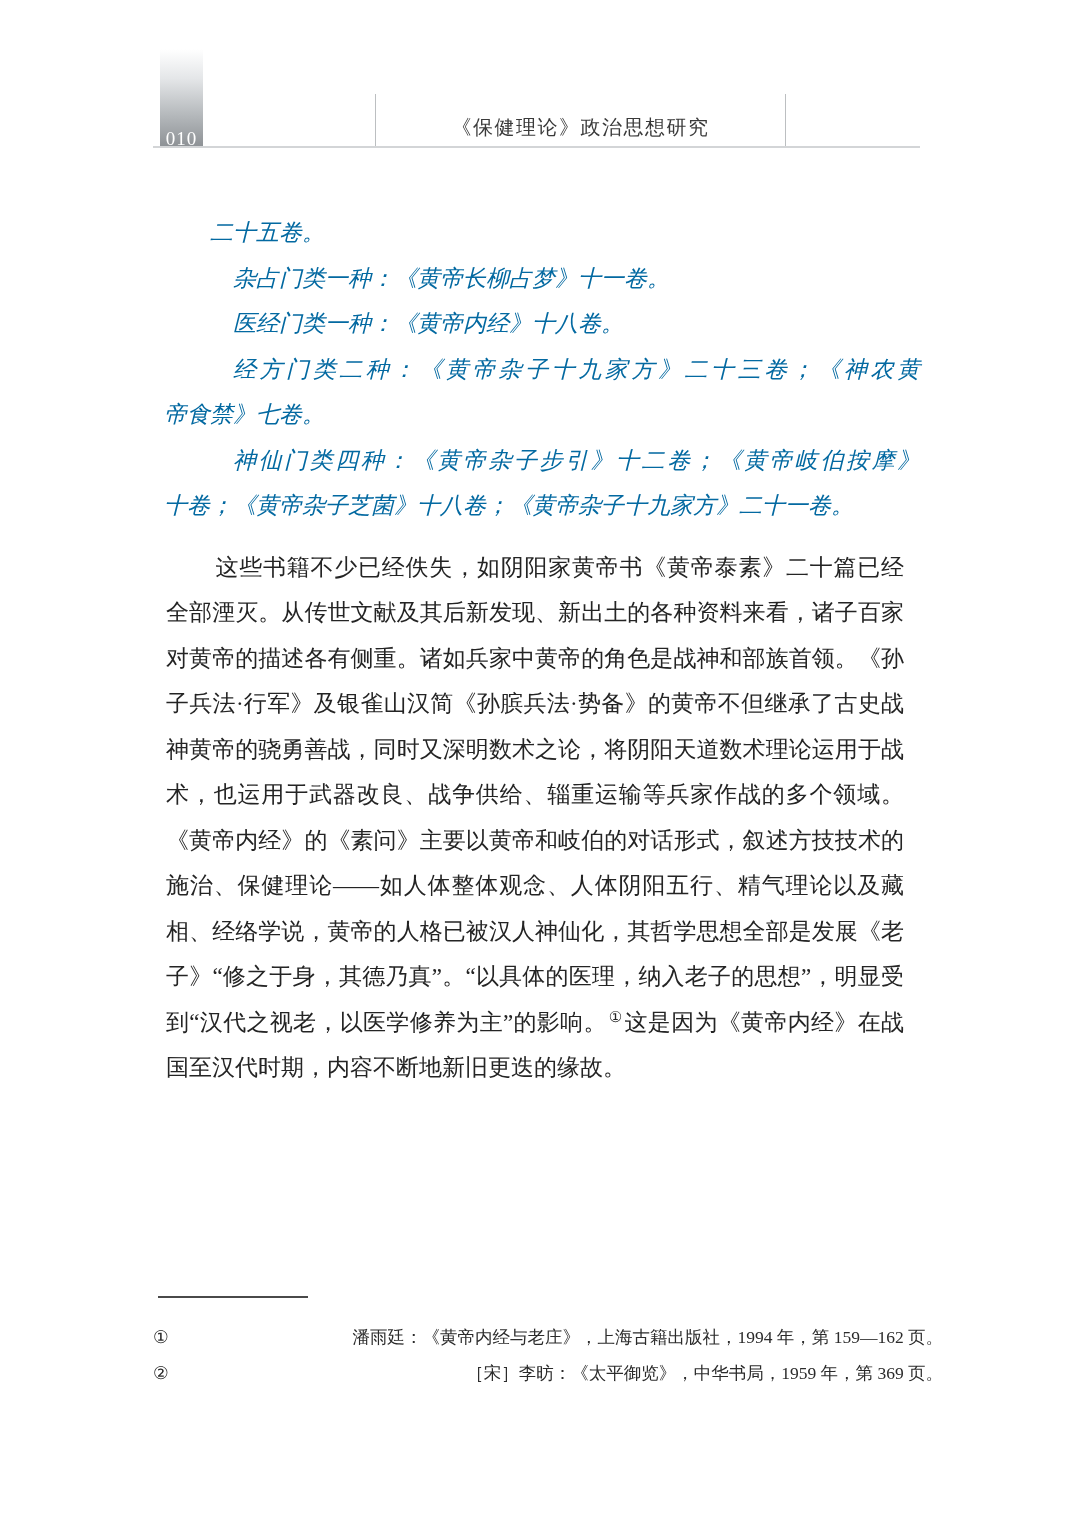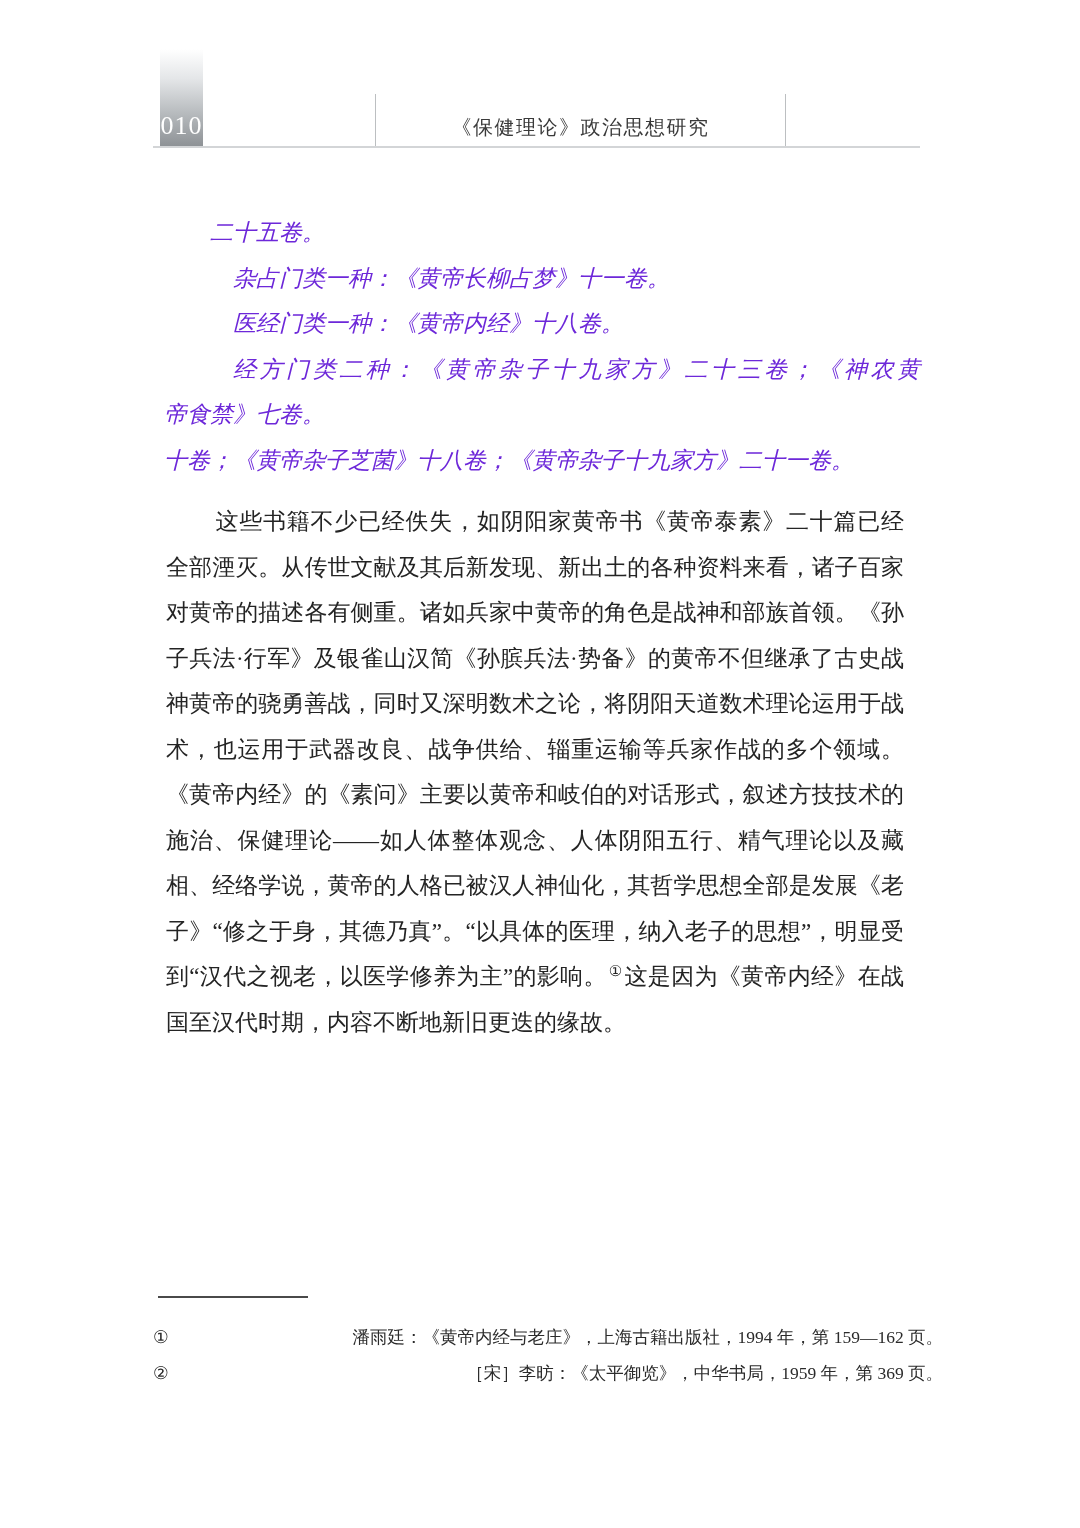"010" .page-num { font-size: 26px -> 19px; padding-bottom: 9px -> none }
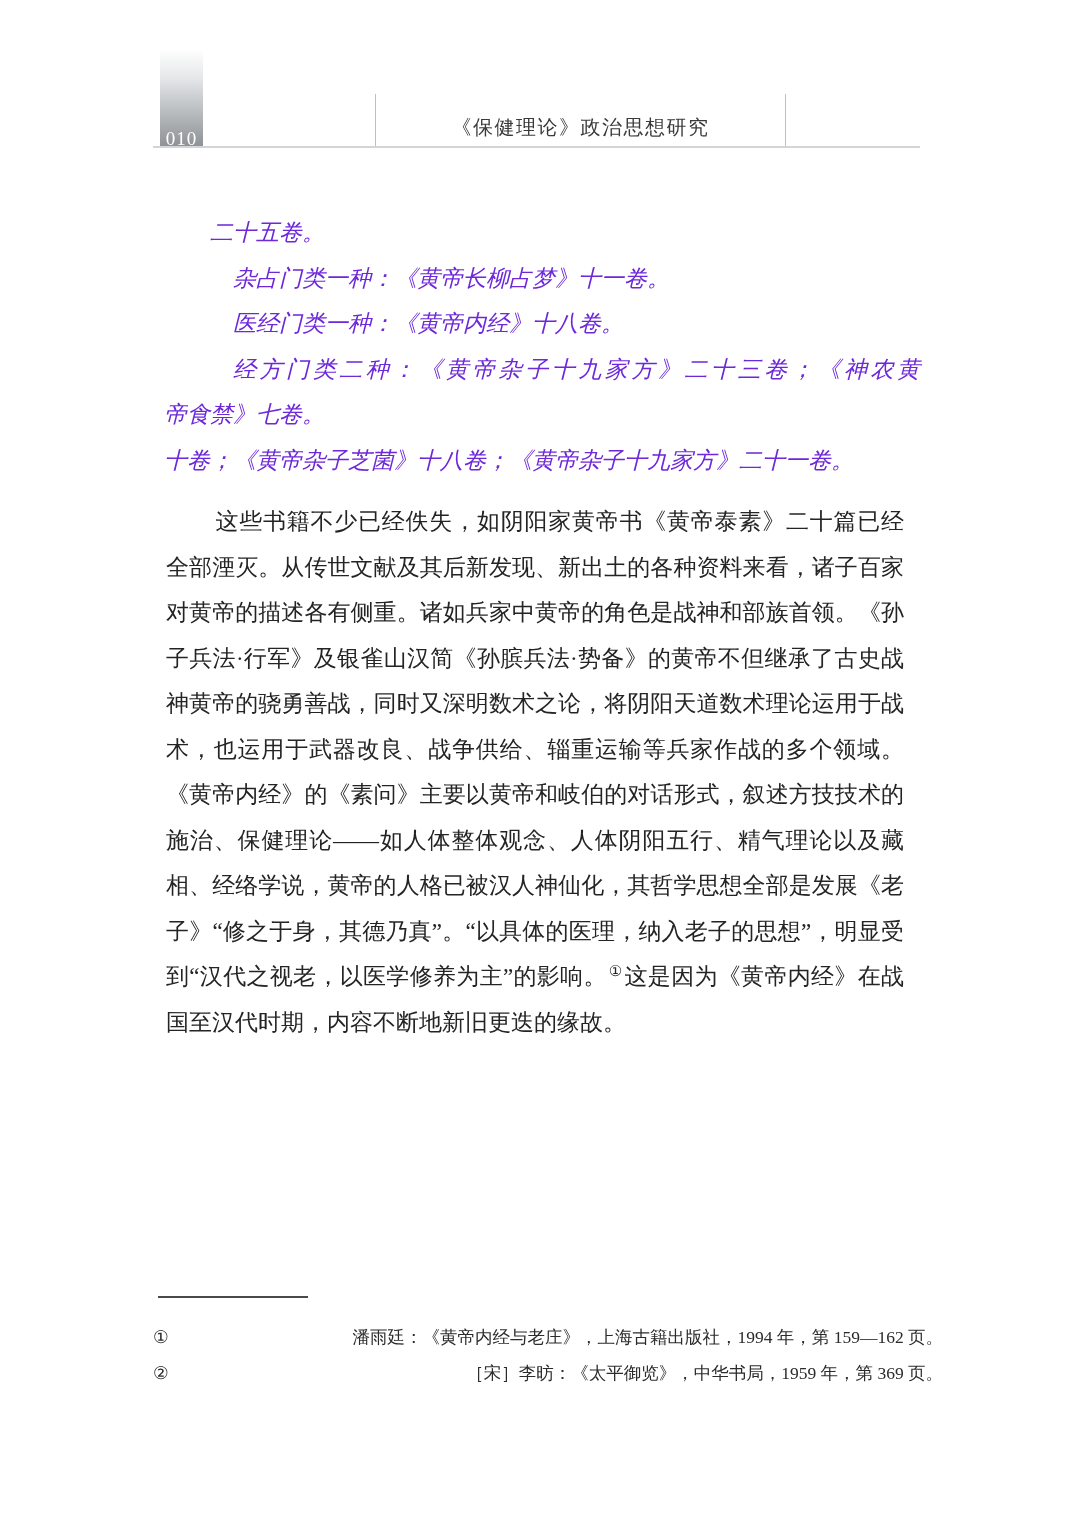"二十五卷。" .quote-block { color: #6d28d9 -> #0369a1 }
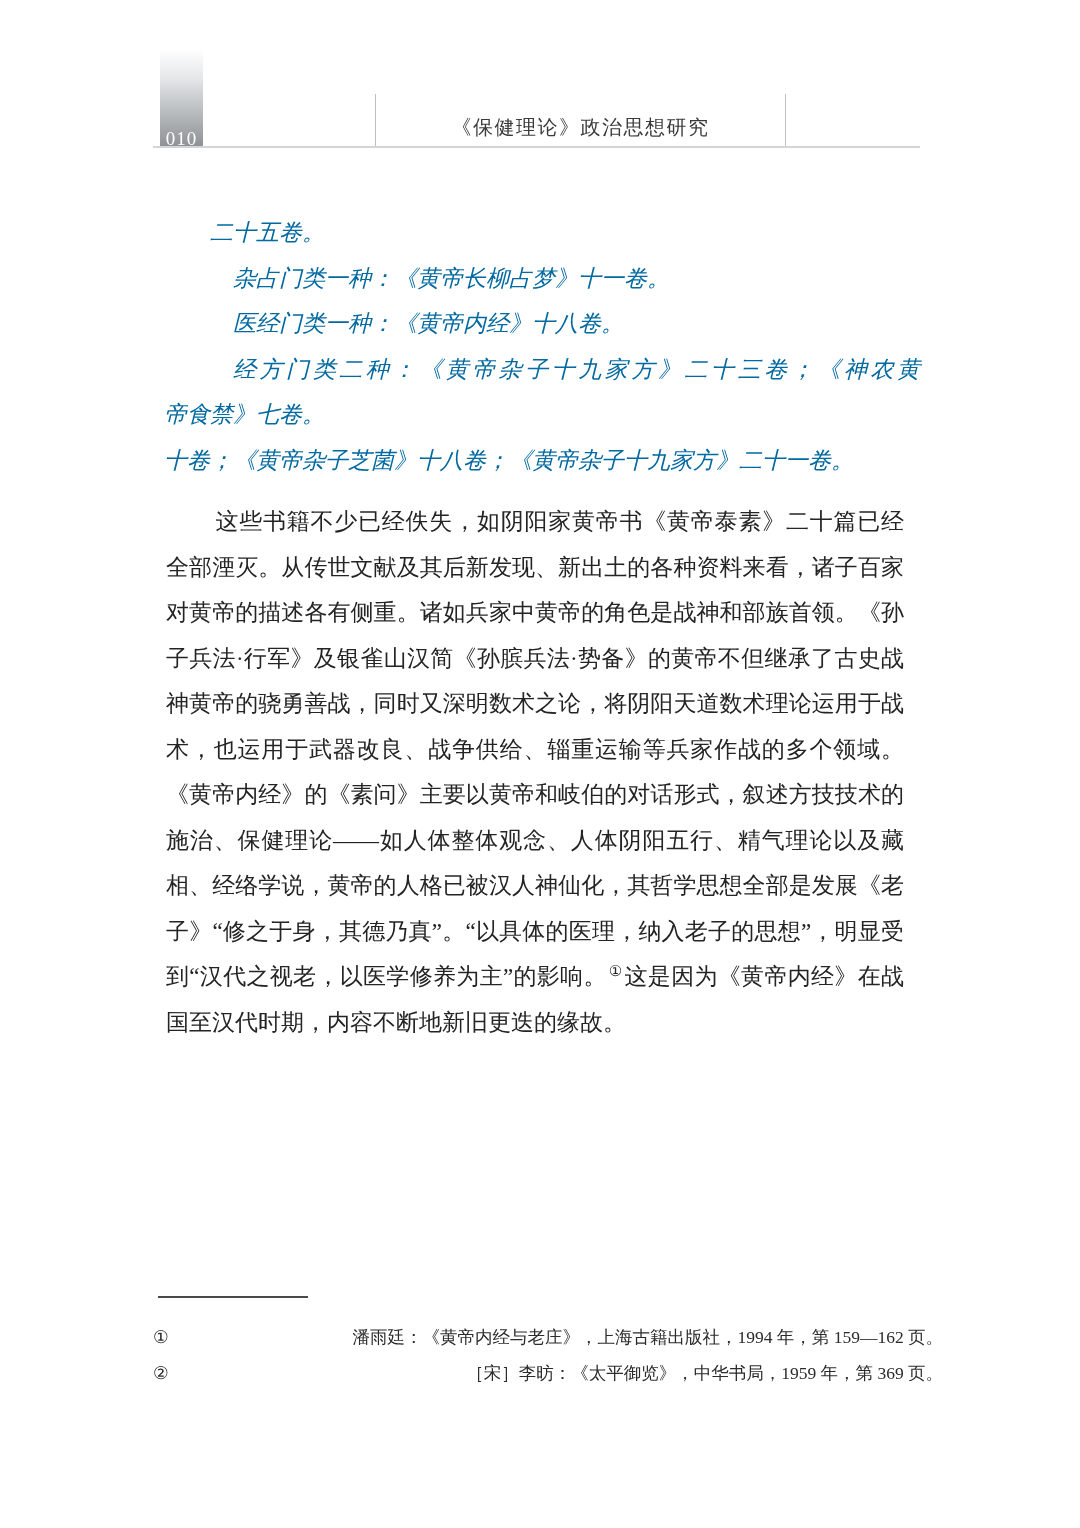"神仙门类四种：《黄帝杂子步引》十二卷；《黄帝岐伯按摩》" p.qline { html: none -> <p>神仙门类四种：《黄帝杂子步引》十二卷；《黄帝岐伯按摩》</p> }
